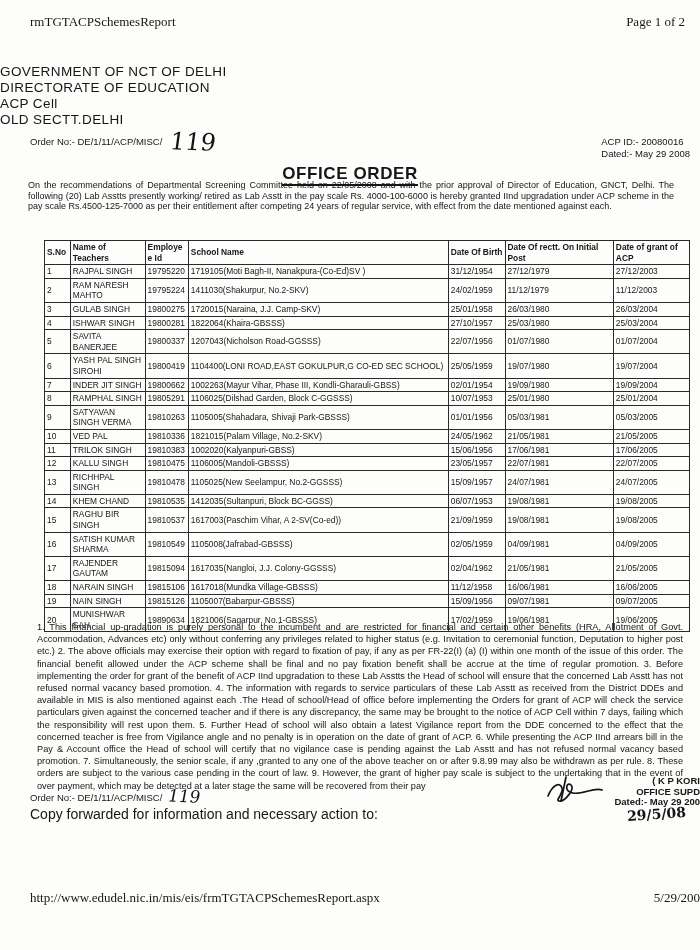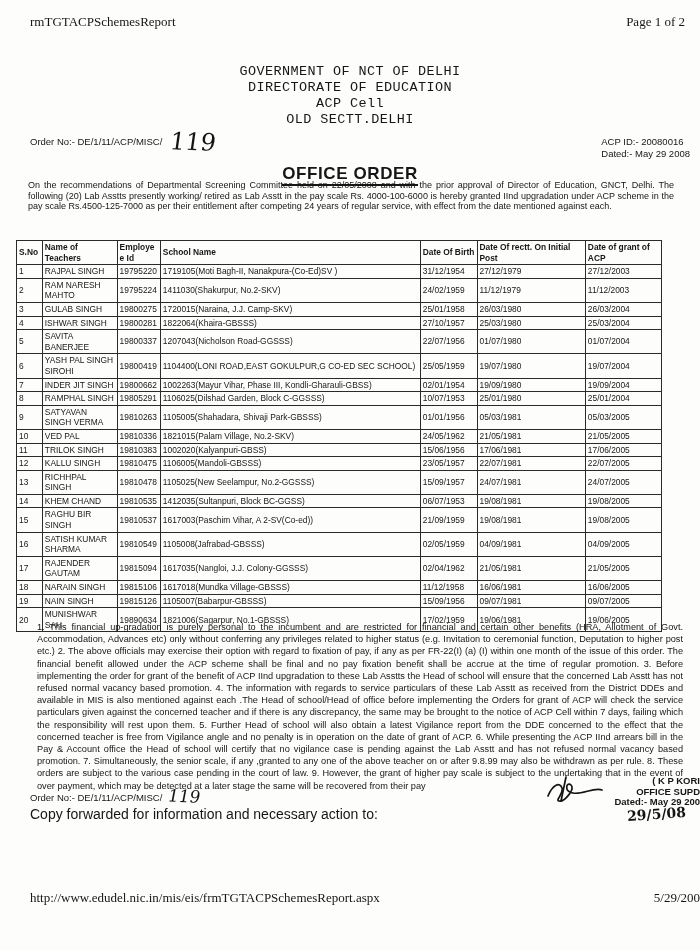"GOVERNMENT OF NCT OF DELHI" .title-block { font-family: Liberation Mono, monospace -> none; text-align: center -> left }
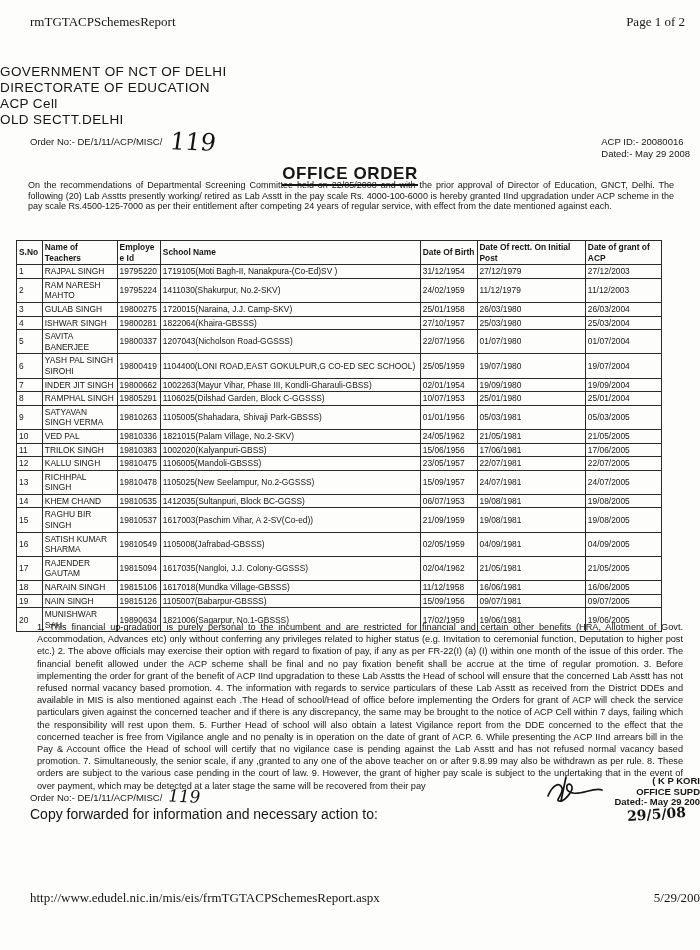"S.No" .tbl-wrap { left: 16px -> 44px }
